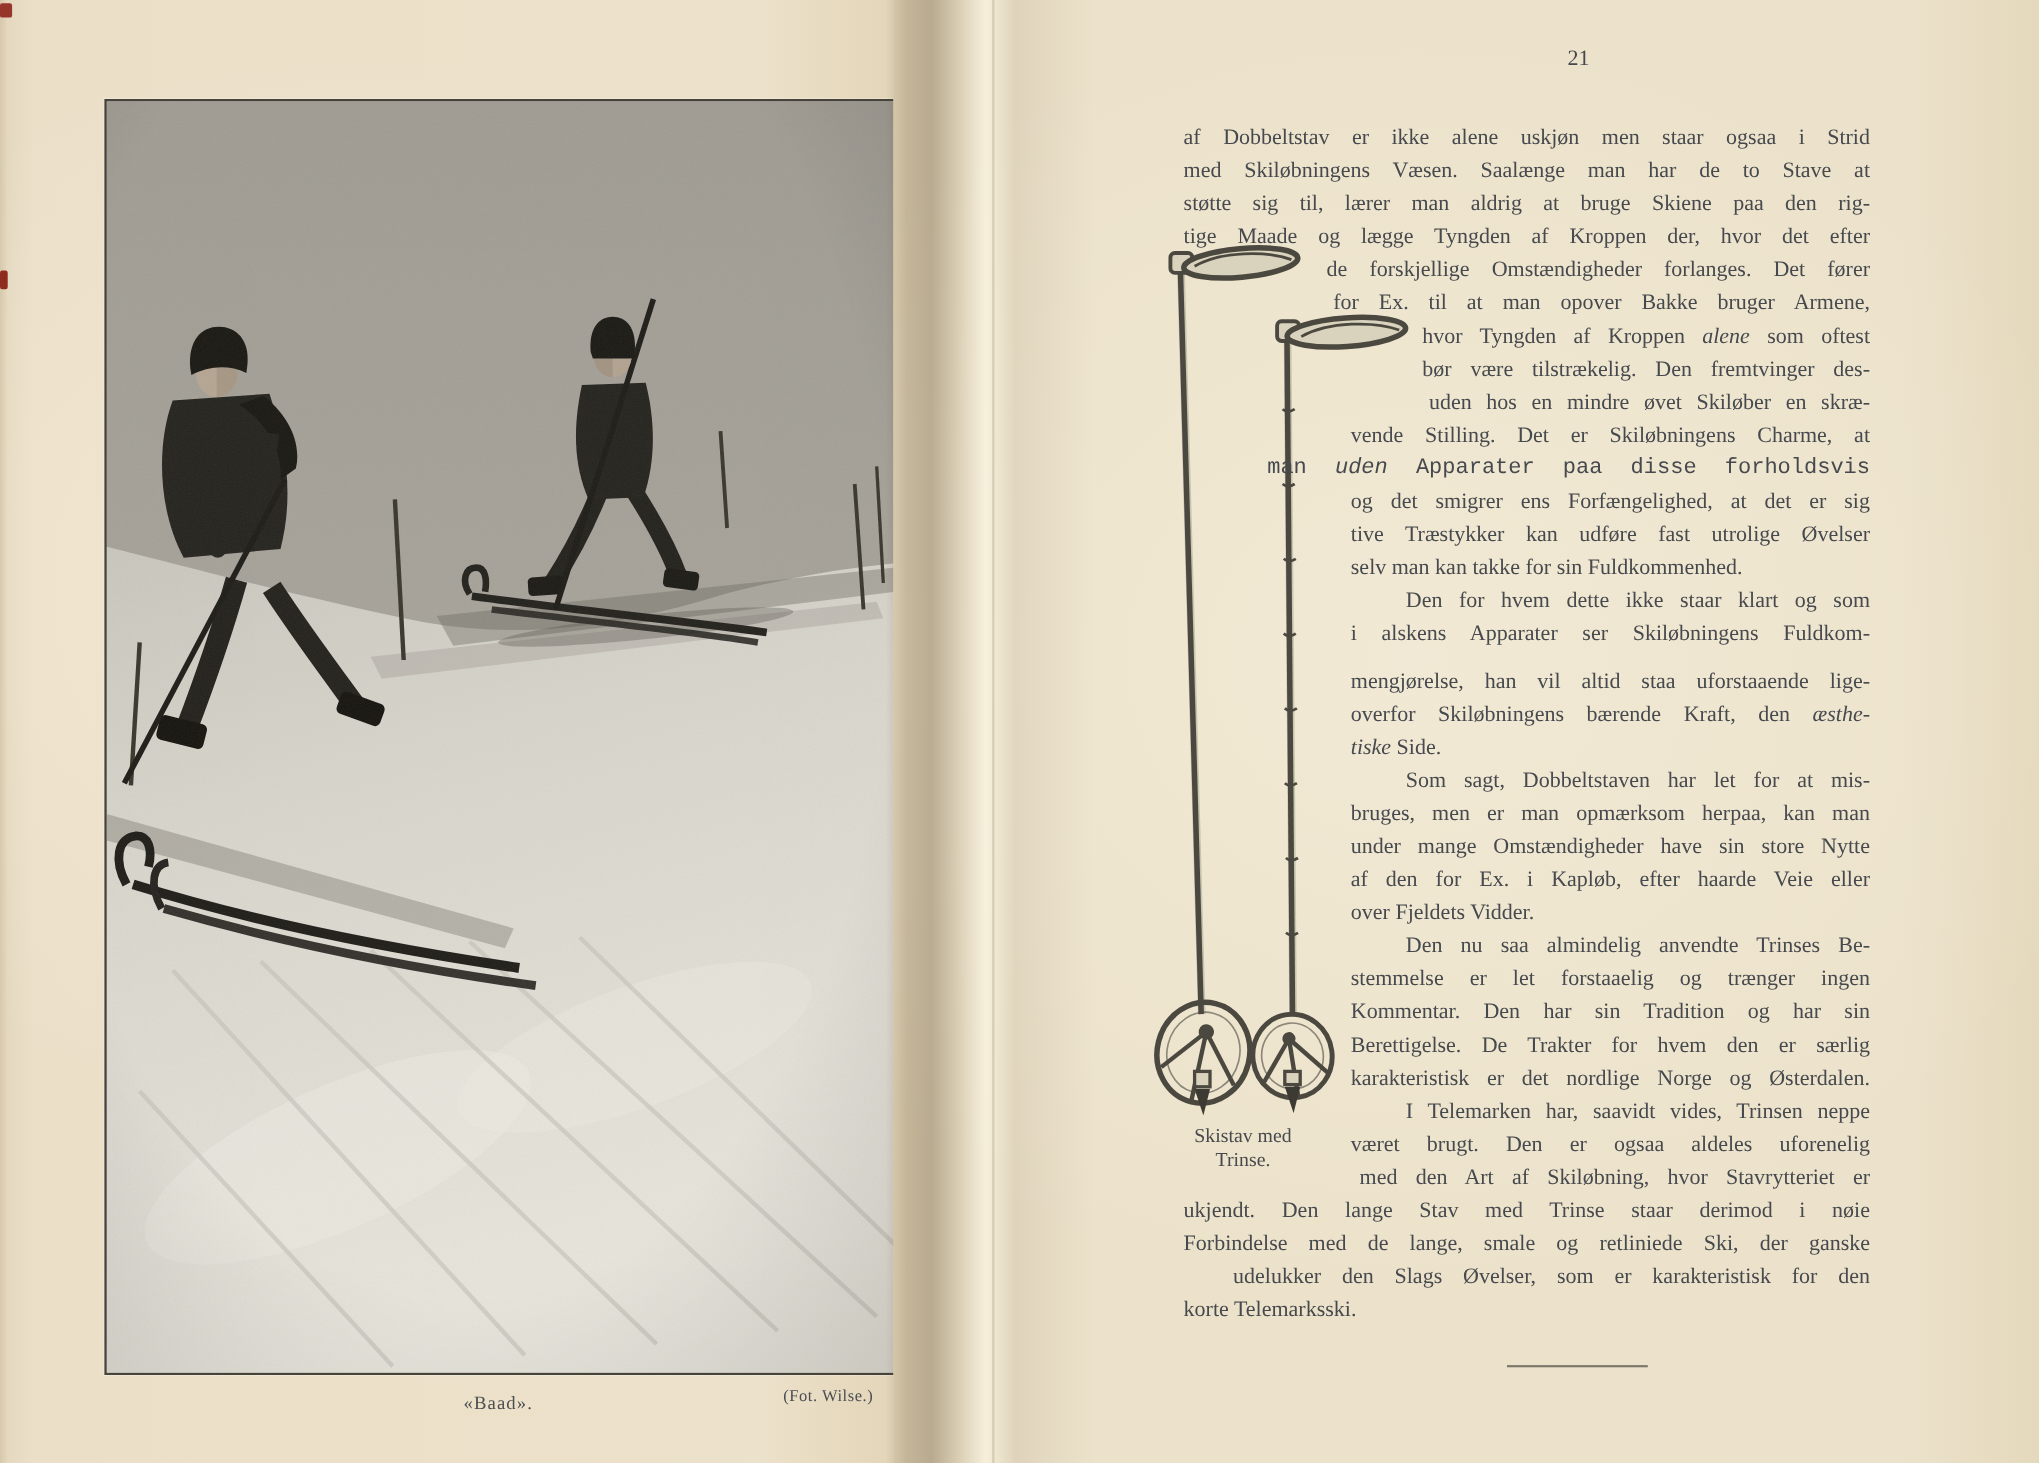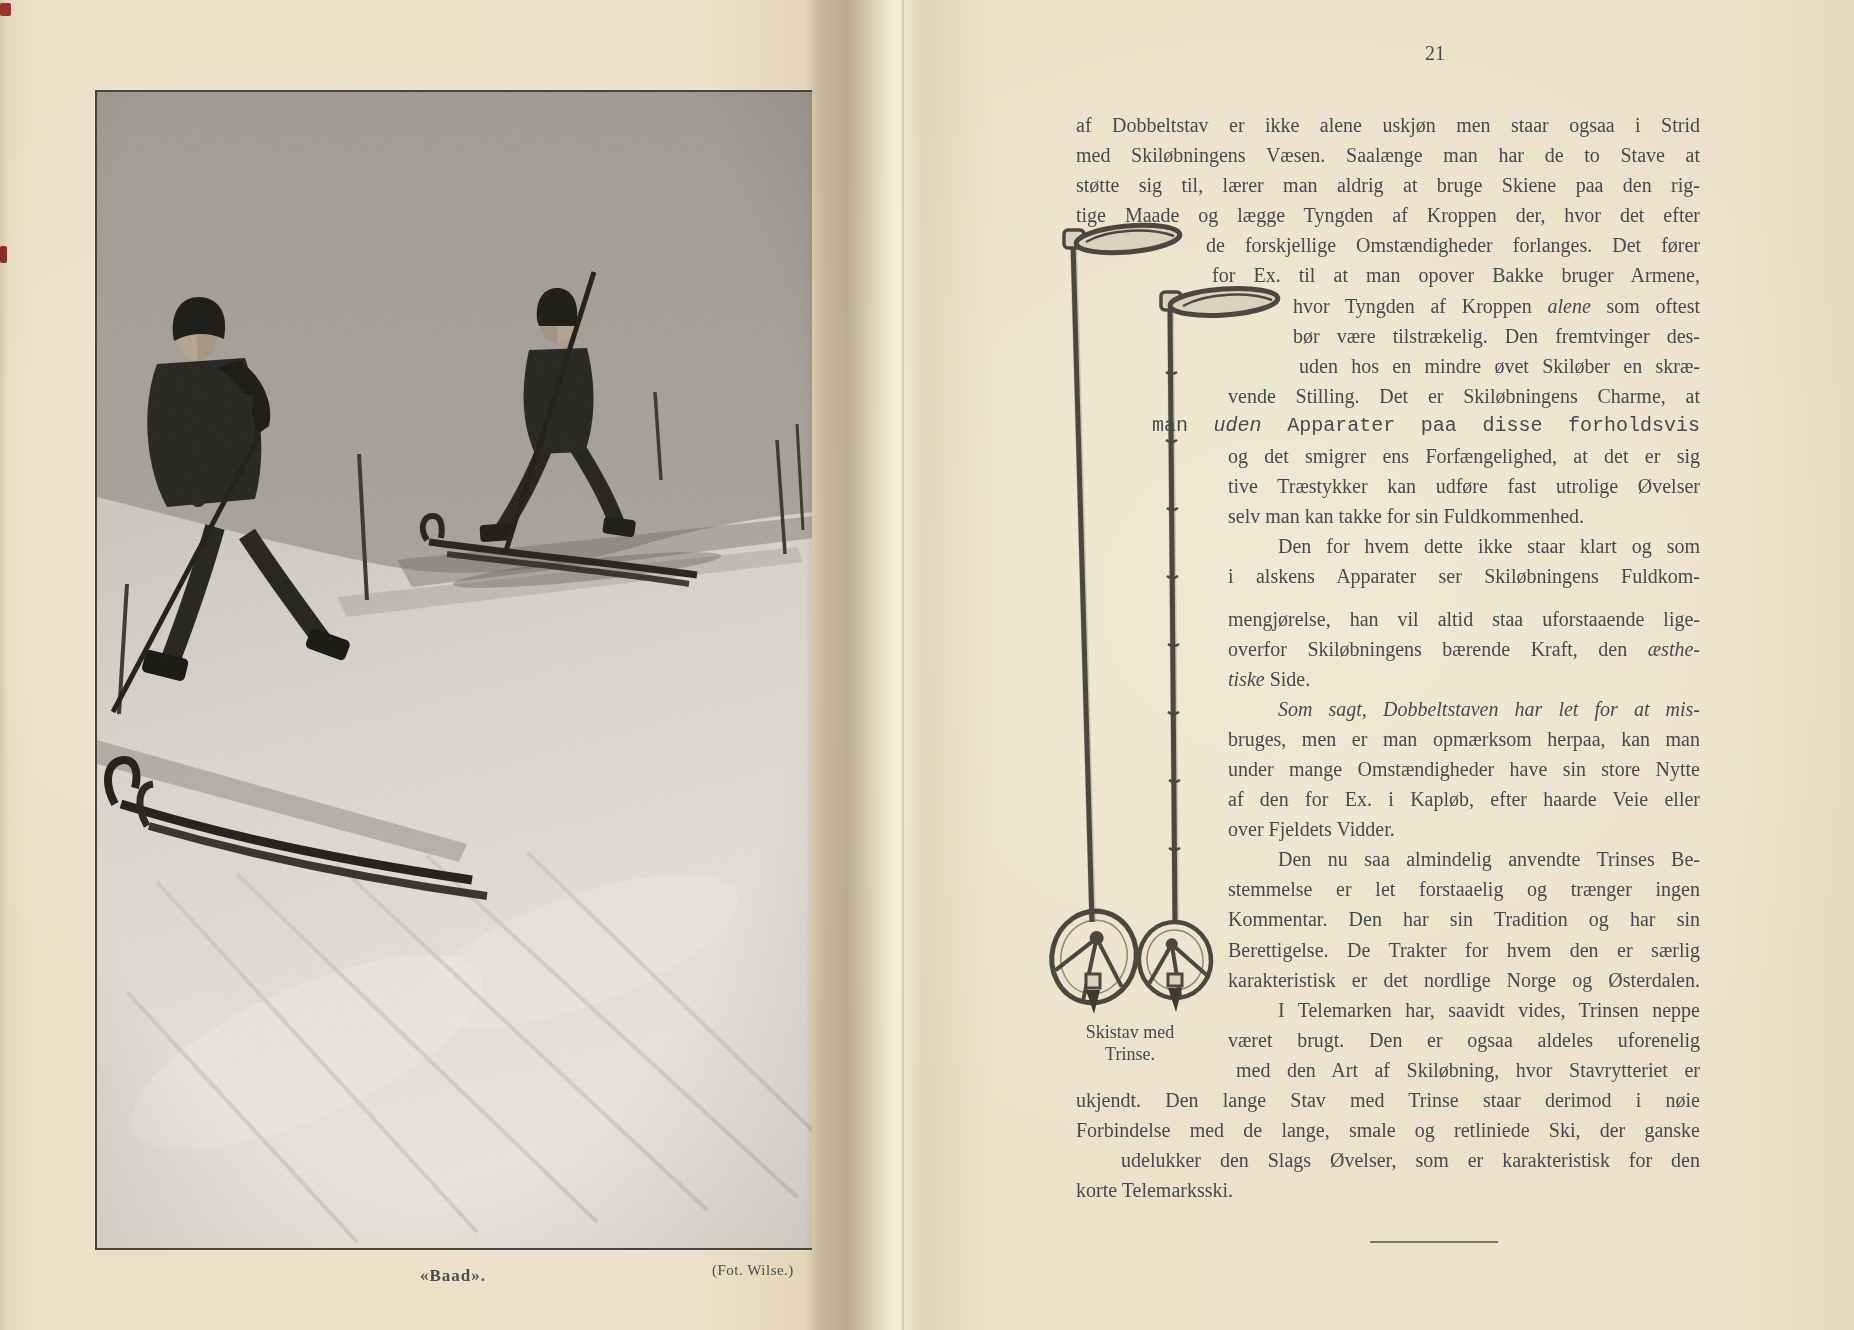"Som sagt, Dobbeltstaven har let" div.ln { font-style: italic -> none }
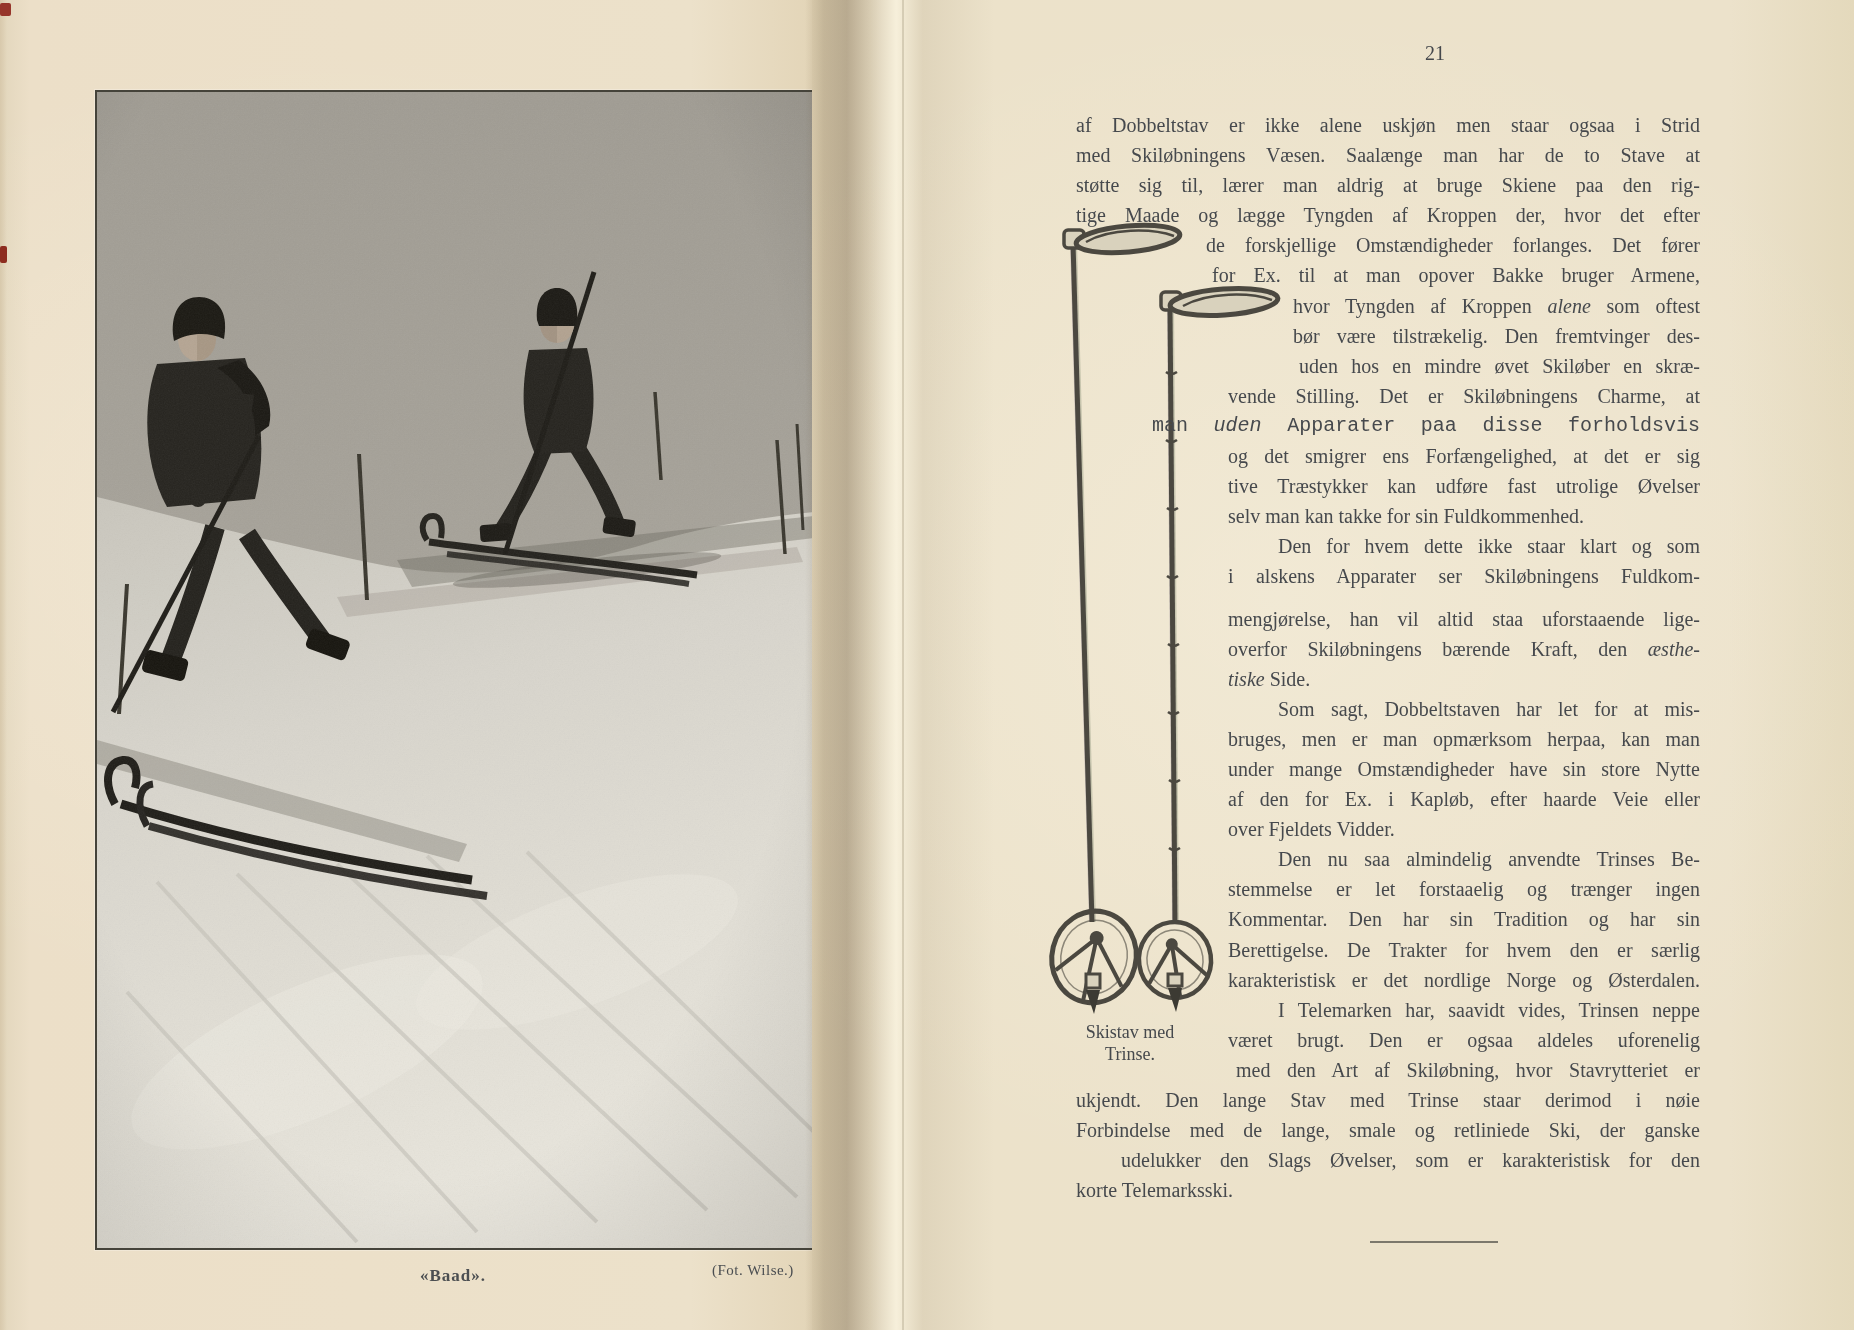"«Baad»." .photo-caption { font-weight: bold -> none }
